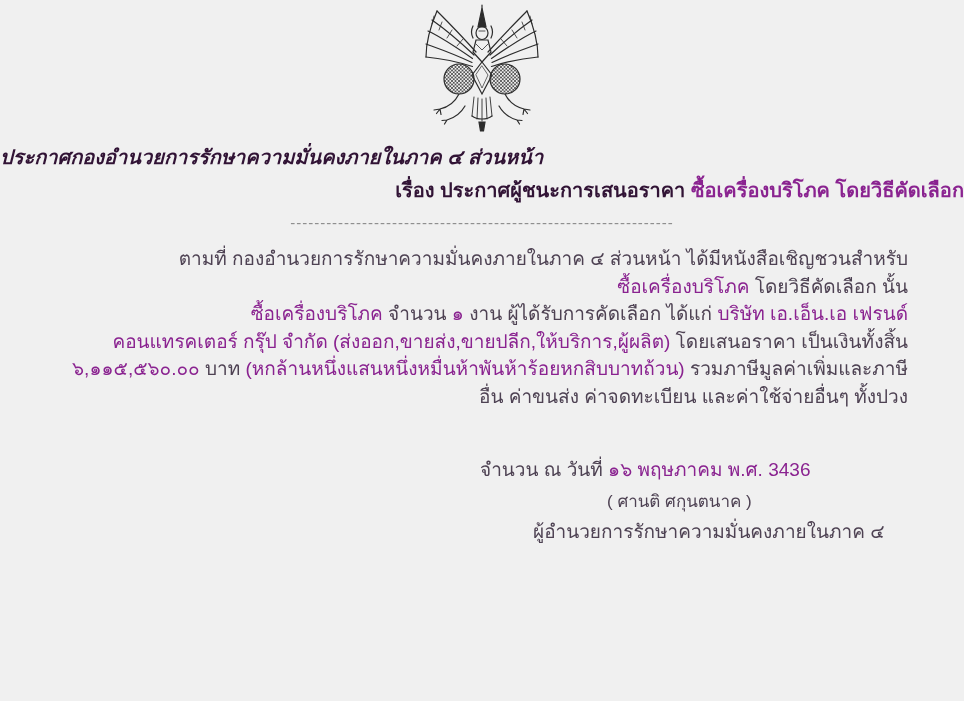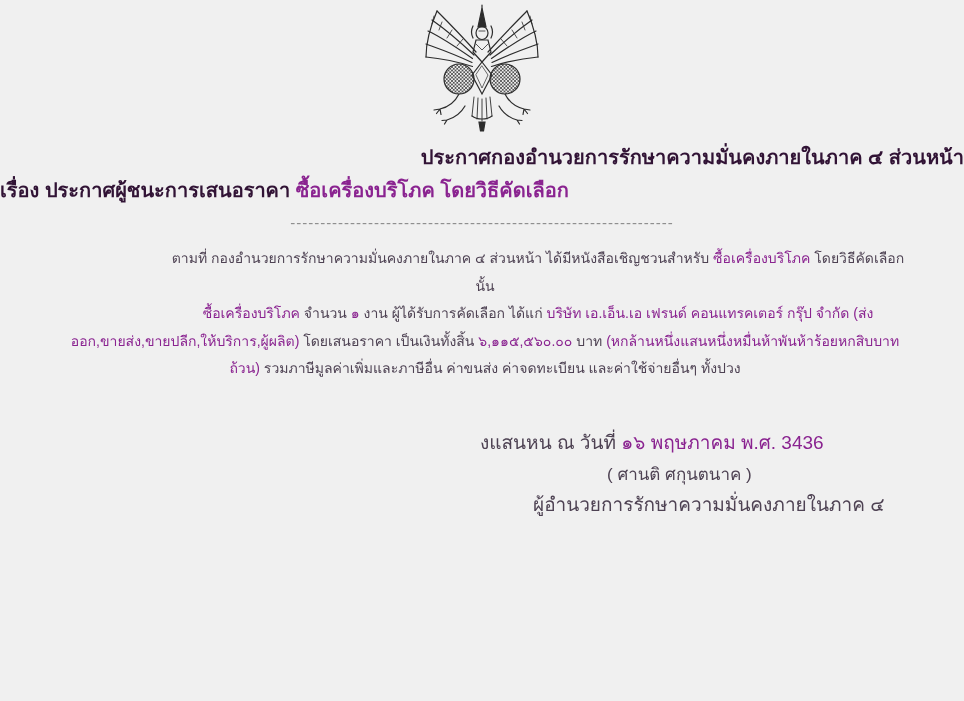"ประกาศกองอำนวยการรักษาความมั่นคงภายในภาค" .title1 { font-style: none -> italic; text-align: right -> left }
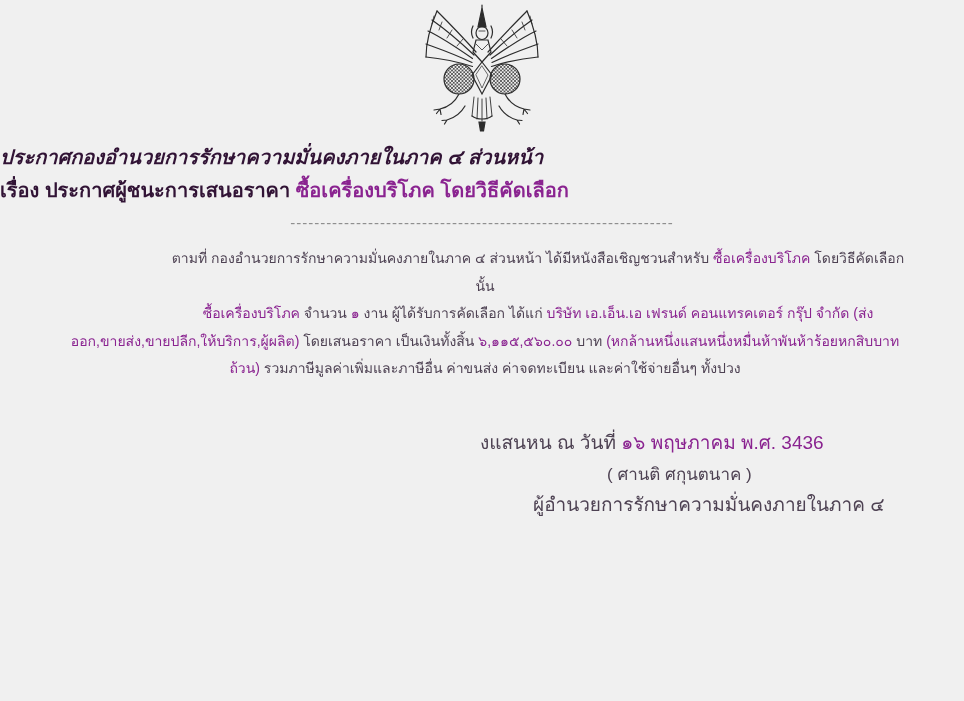"เรื่อง ประกาศผู้ชนะการเสนอราคา" .title2 { text-align: left -> right }
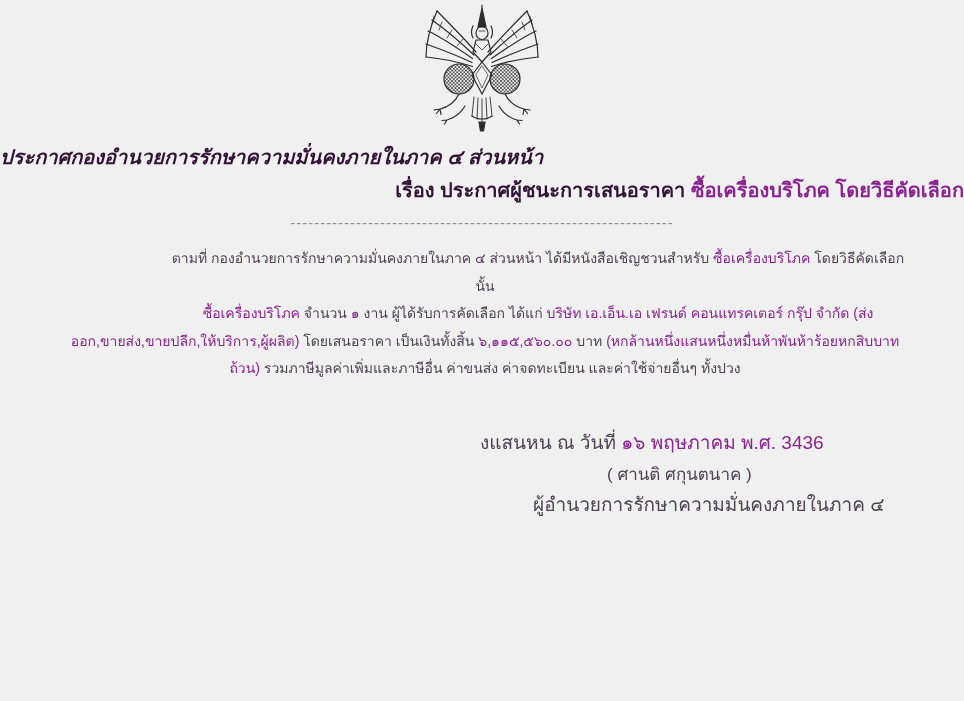"ตามที่" .body-text { font-size: 14px -> 19px; text-align: center -> right }
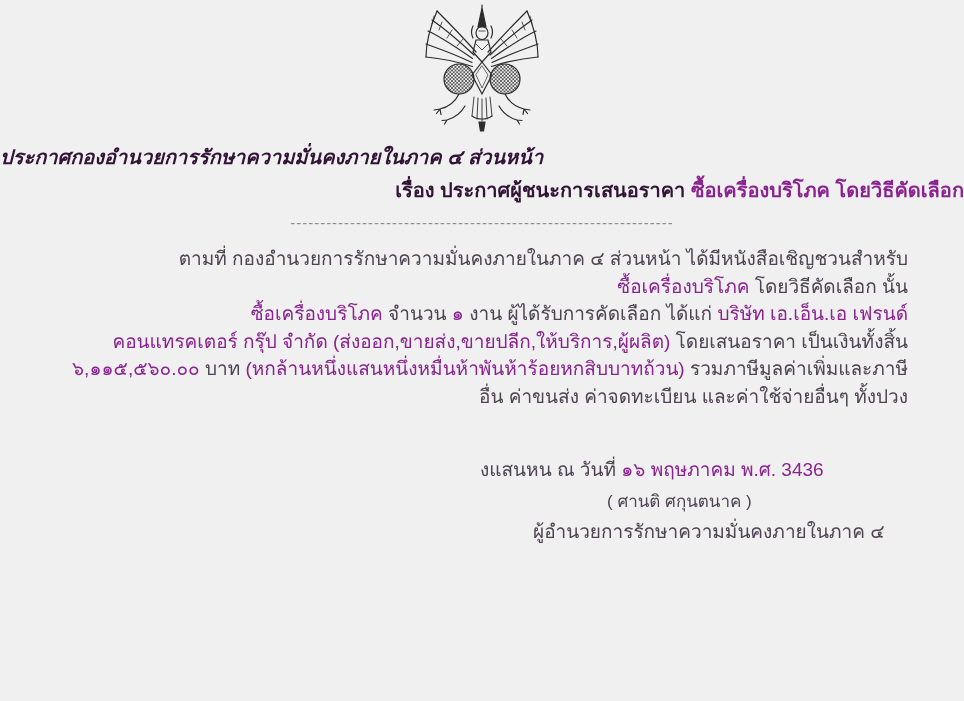"งแสนหน ณ วันที่" span { text: งแสนหน -> จำนวน }
